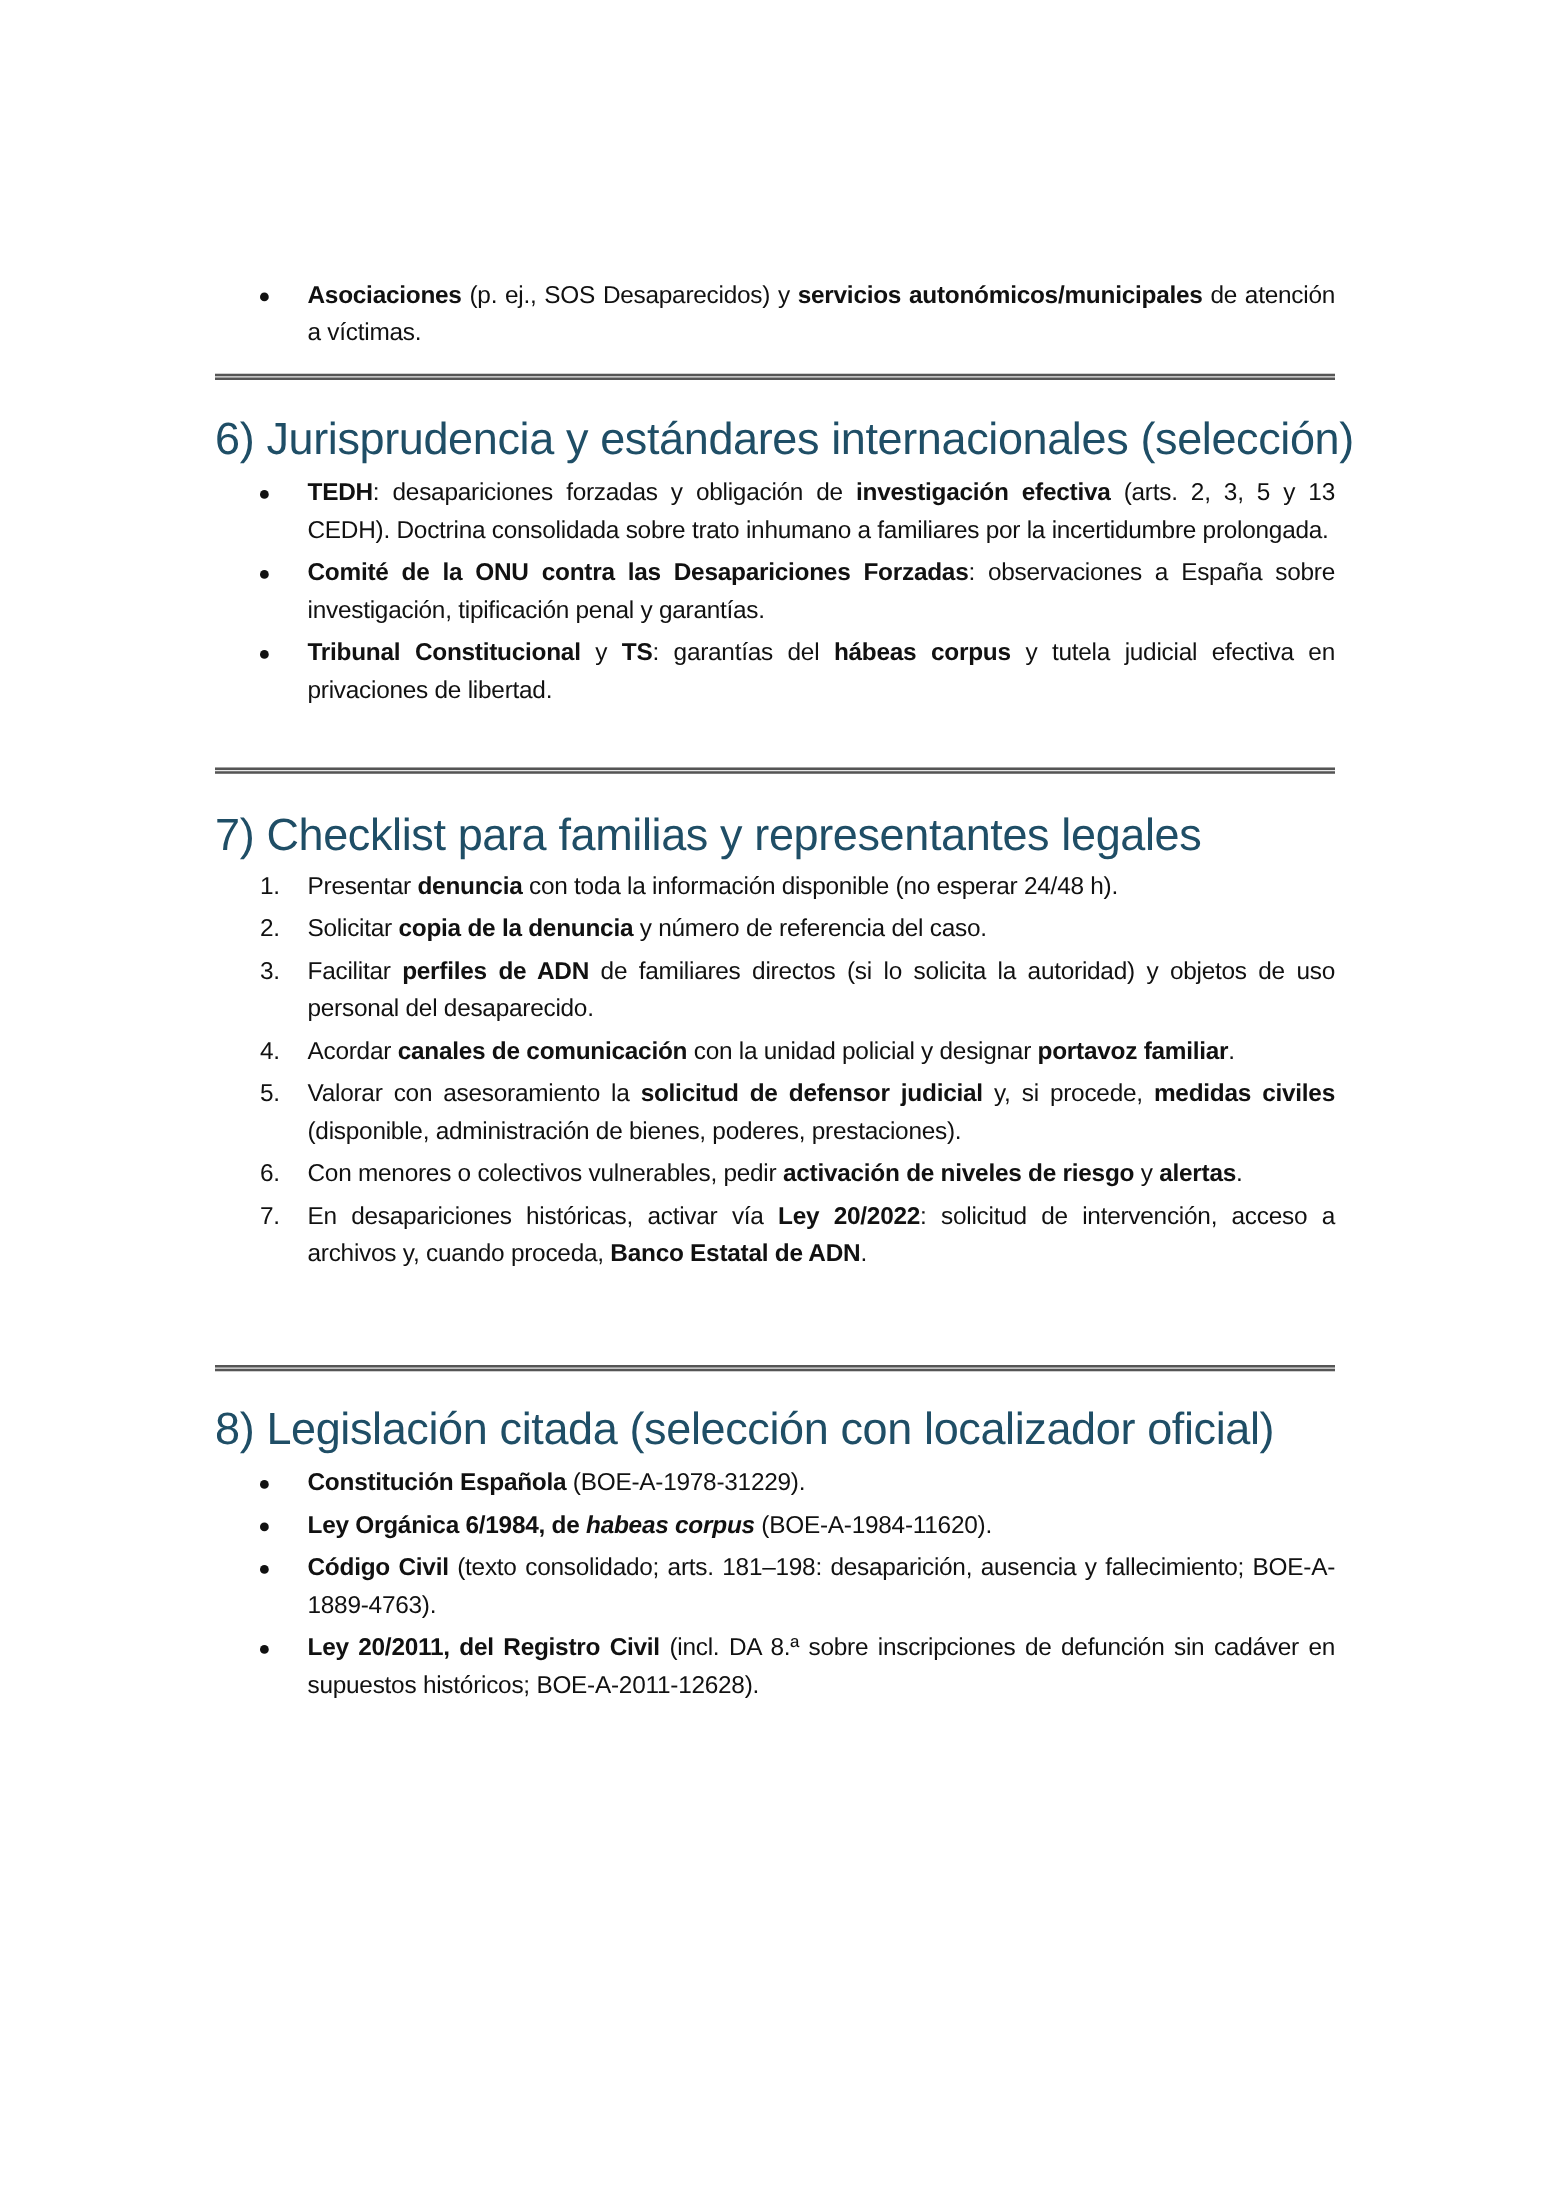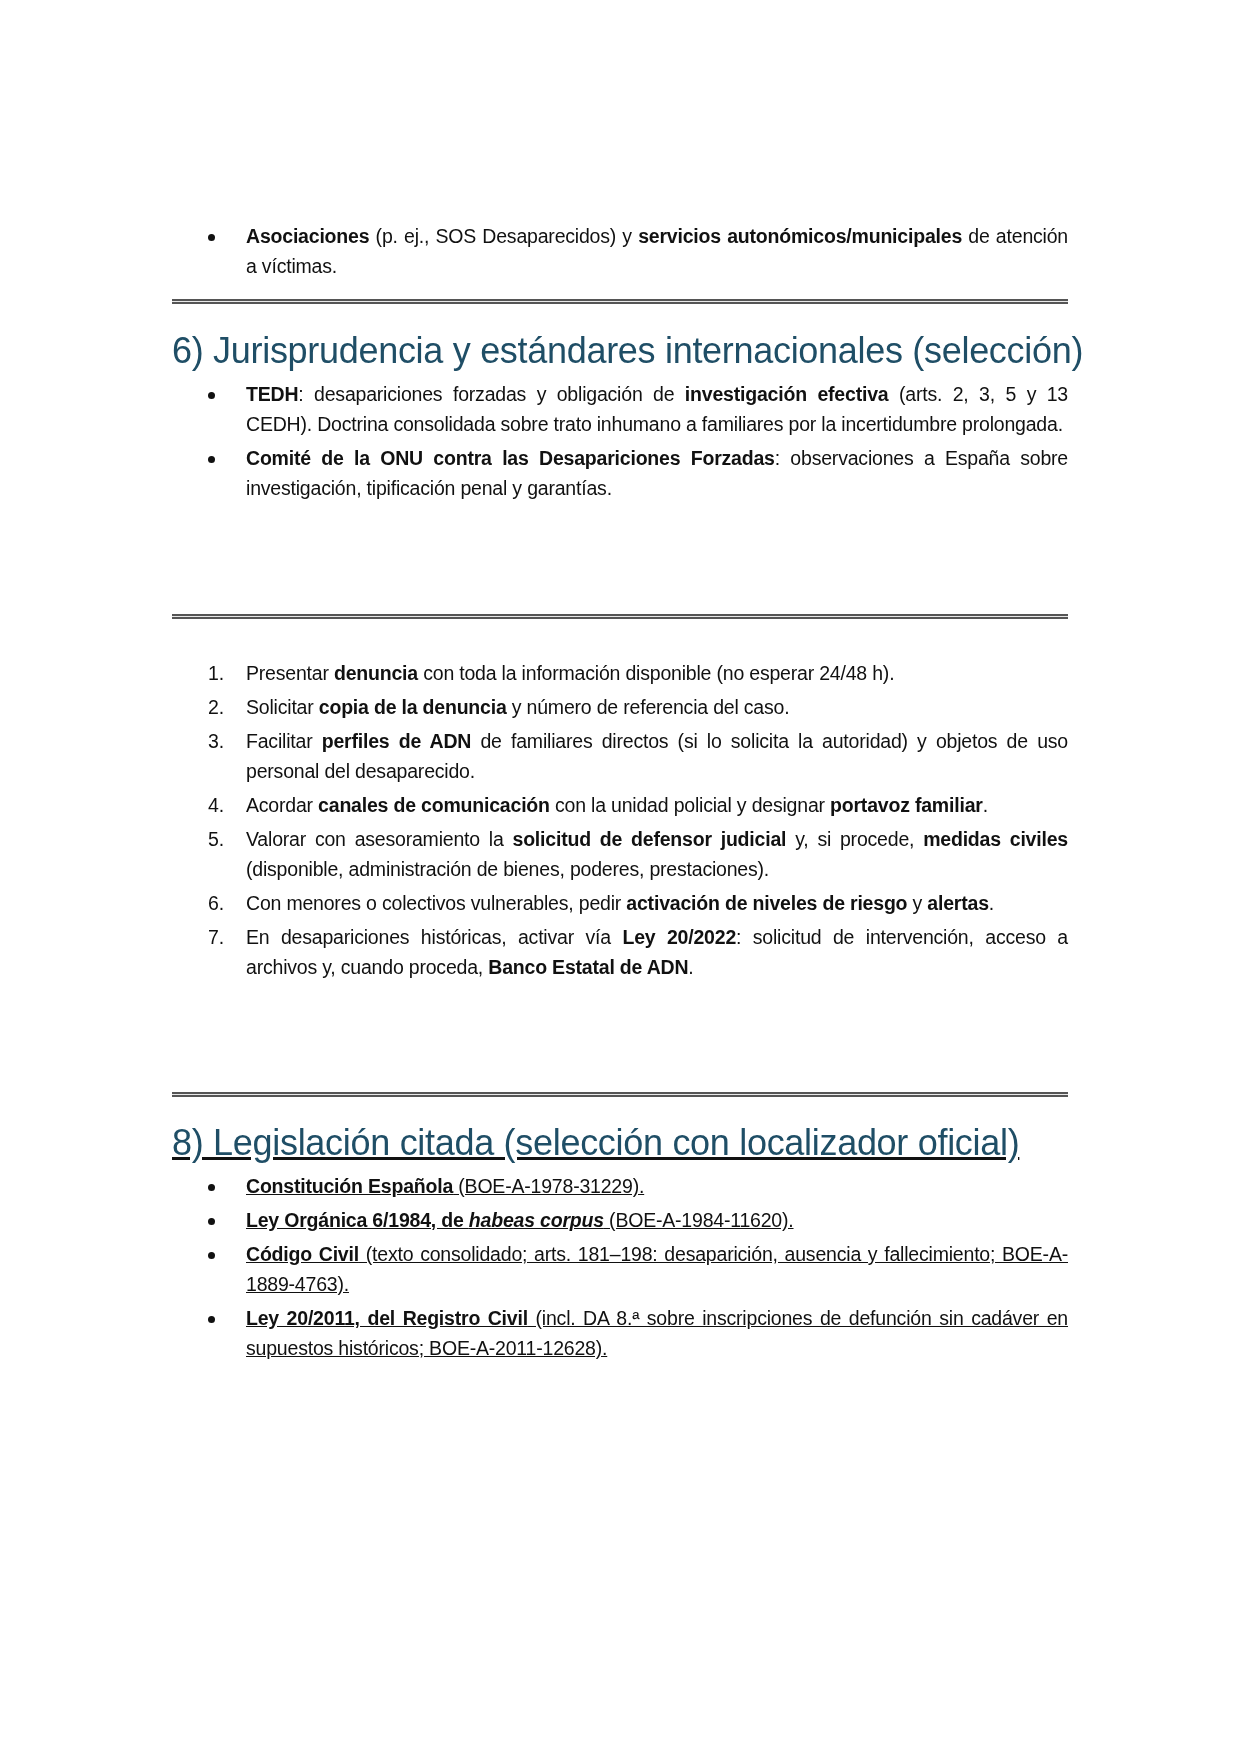"Tribunal Constitucional y TS: garantías" li.item { html: none -> <li><span></span><b>Tribunal Constitucional</b><span> y </span><b>TS</b><span>: garantías del </span><b>hábeas corpus</b><span> y tutela judicial efectiva en privaciones de libertad.</span></li> }
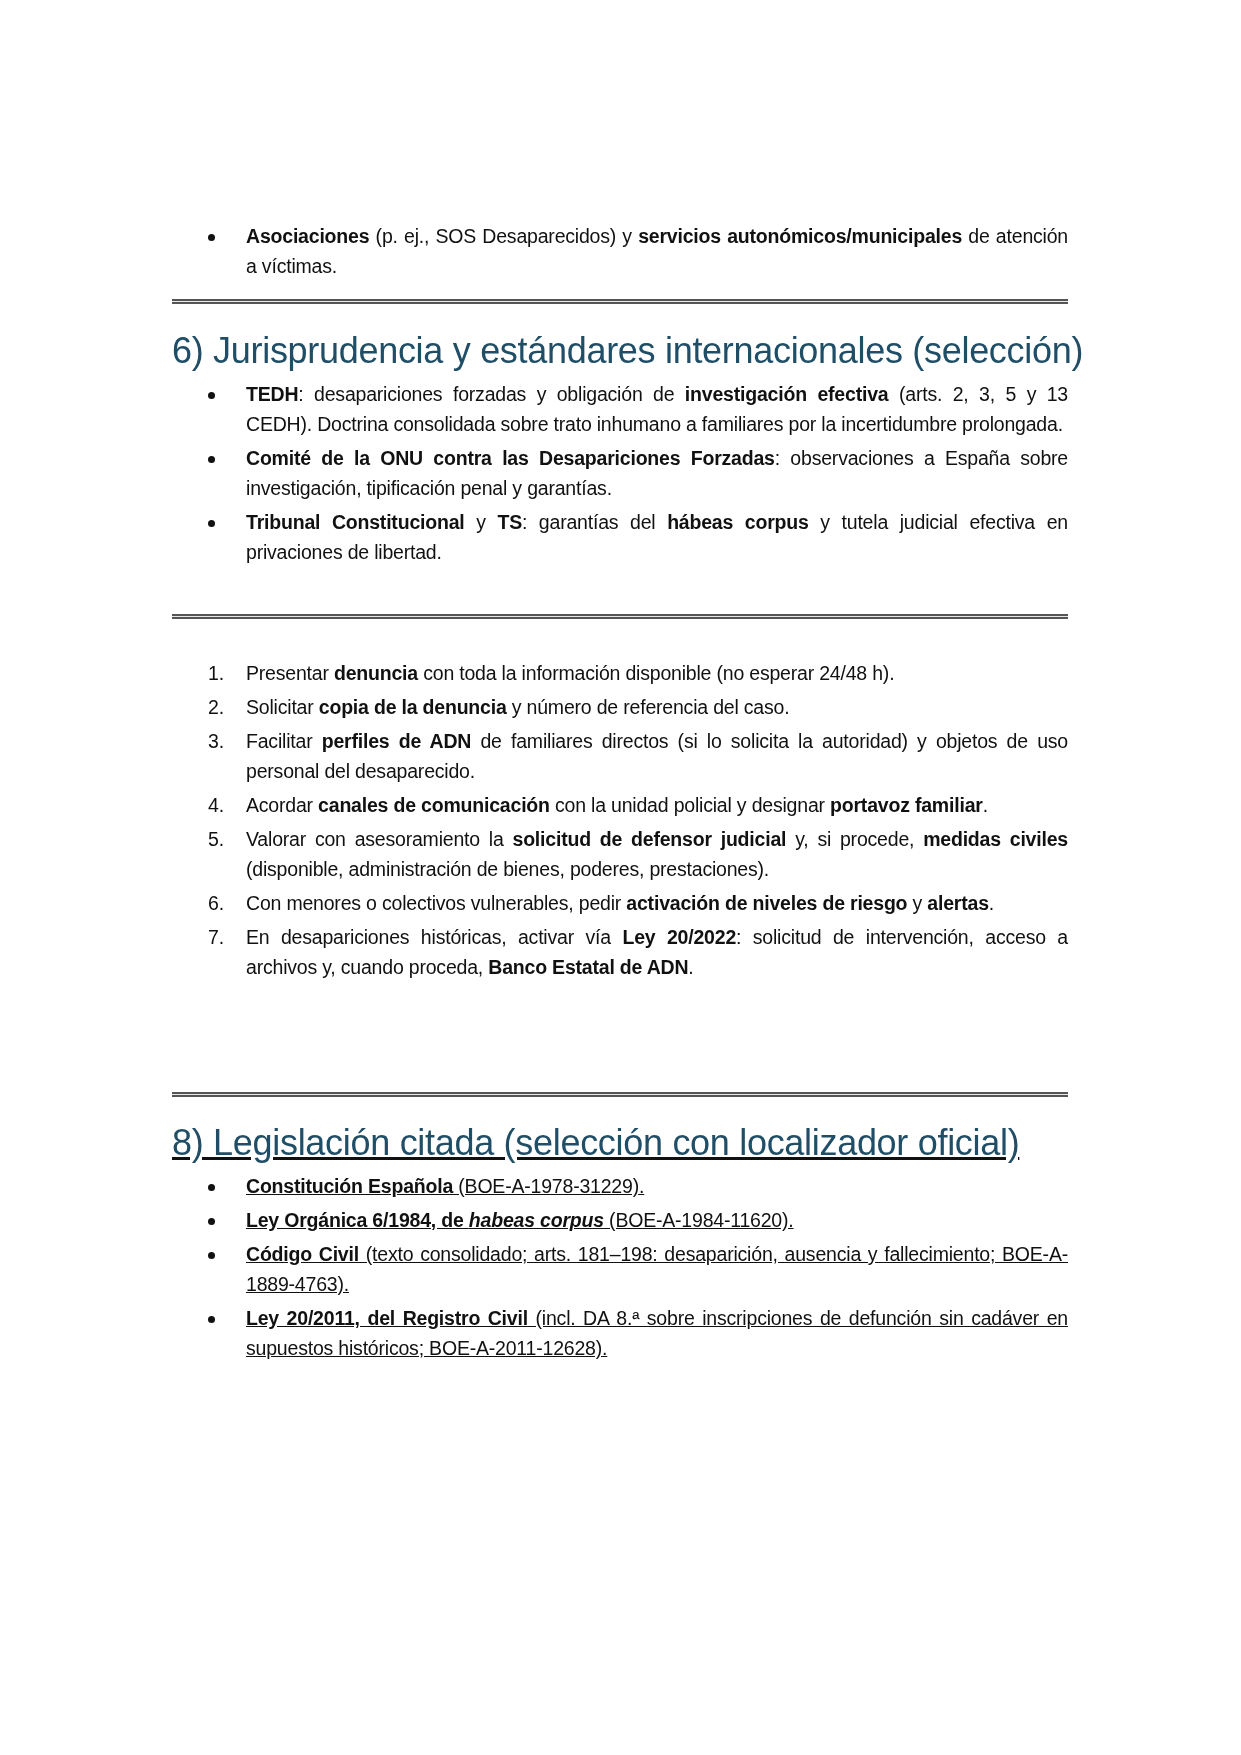"7) Checklist para familias y" h2.heading { html: none -> <h2>7) Checklist para familias y representantes legales</h2> }
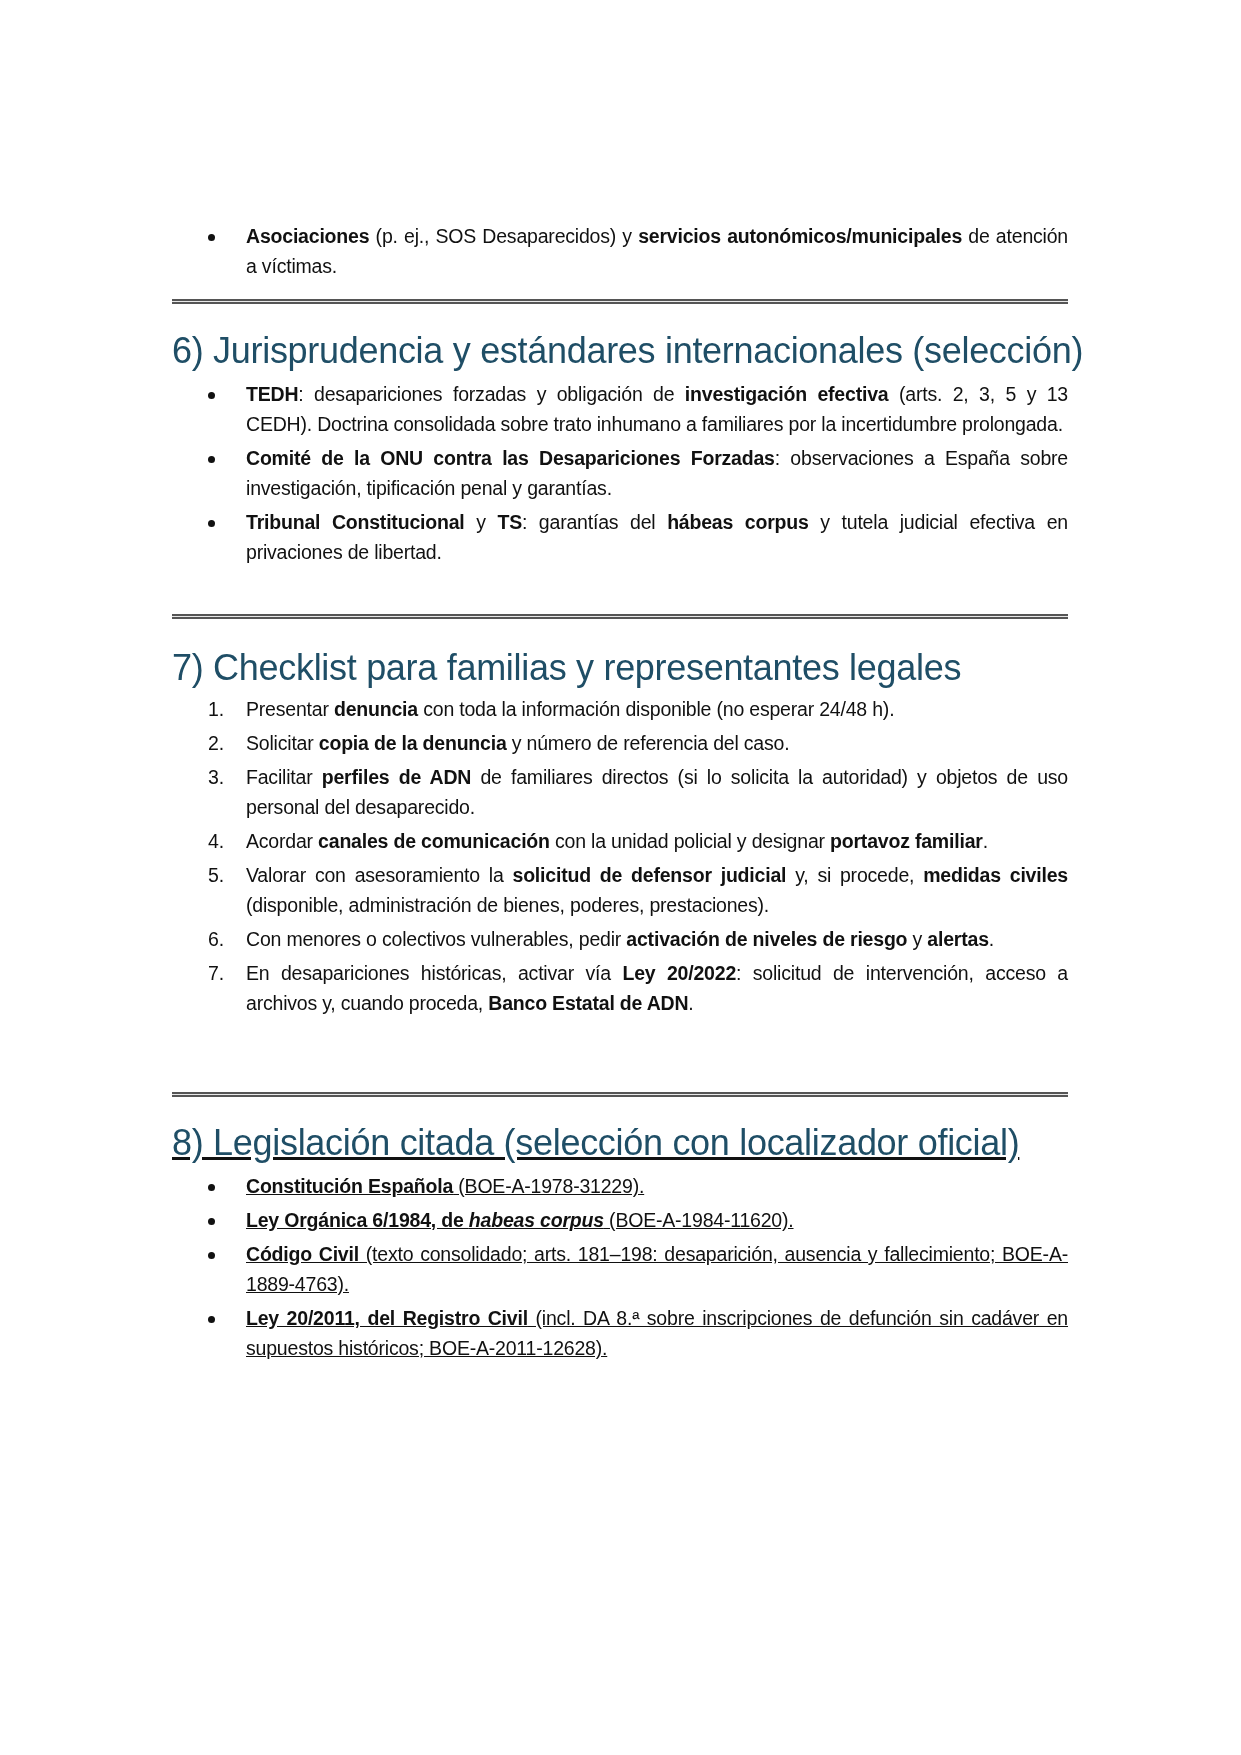"8) Legislación citada (selección con" div.block { text-decoration: underline -> none }
